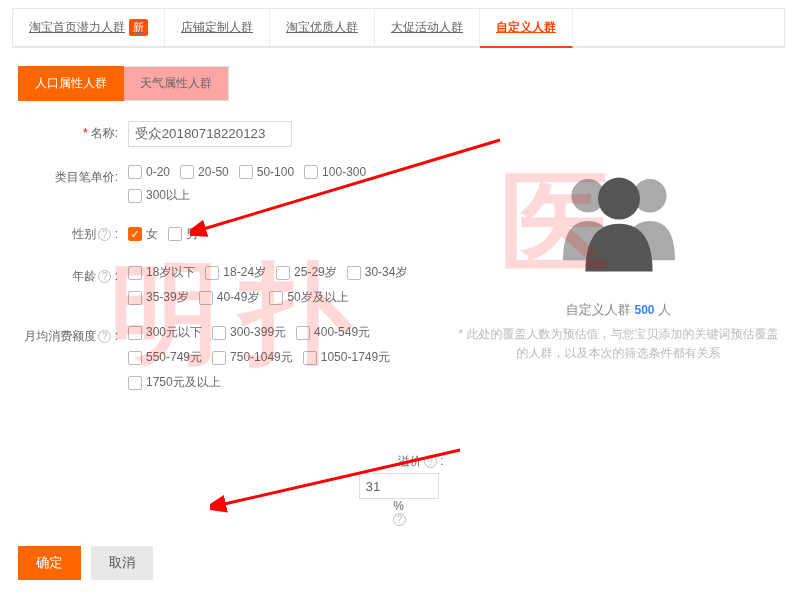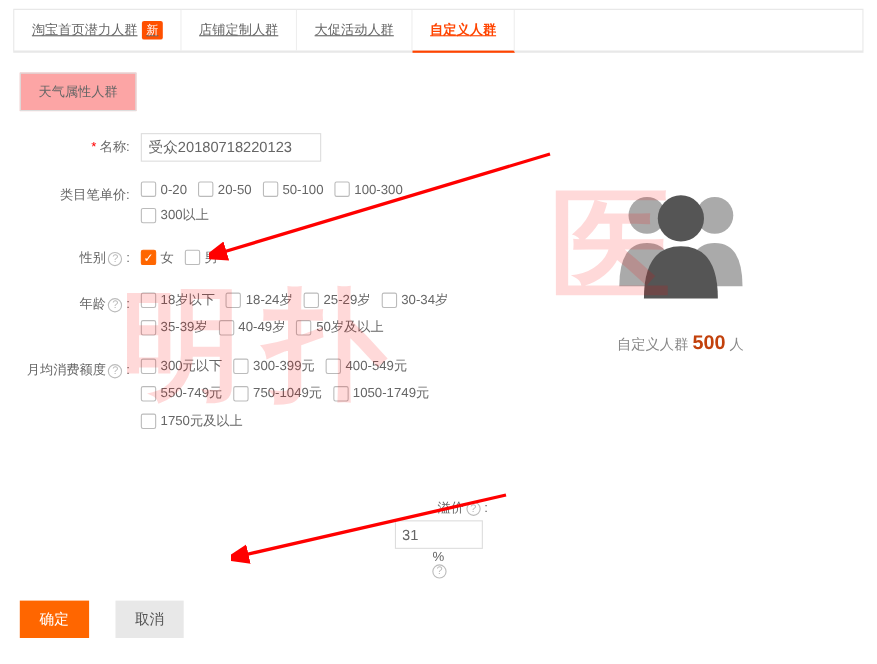"淘宝优质人群" div.navitem { html: none -> <div> <span>淘宝优质人群</span> </div> }
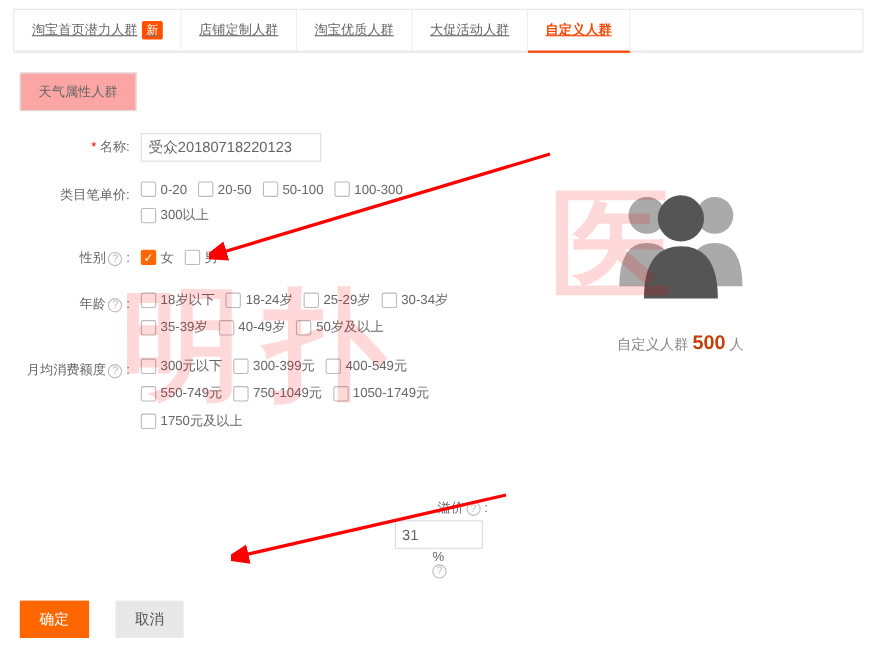"人口属性人群" div.subtab { html: none -> <div>人口属性人群</div> }
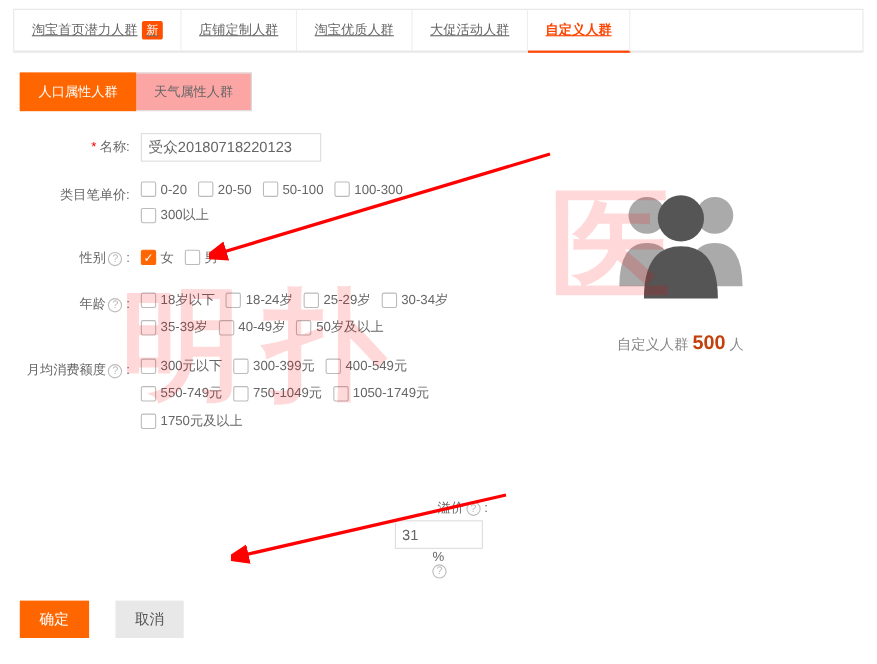"500" .cover-text b { color: #c2410c -> #3b82f6; font-size: 18px -> 12px }
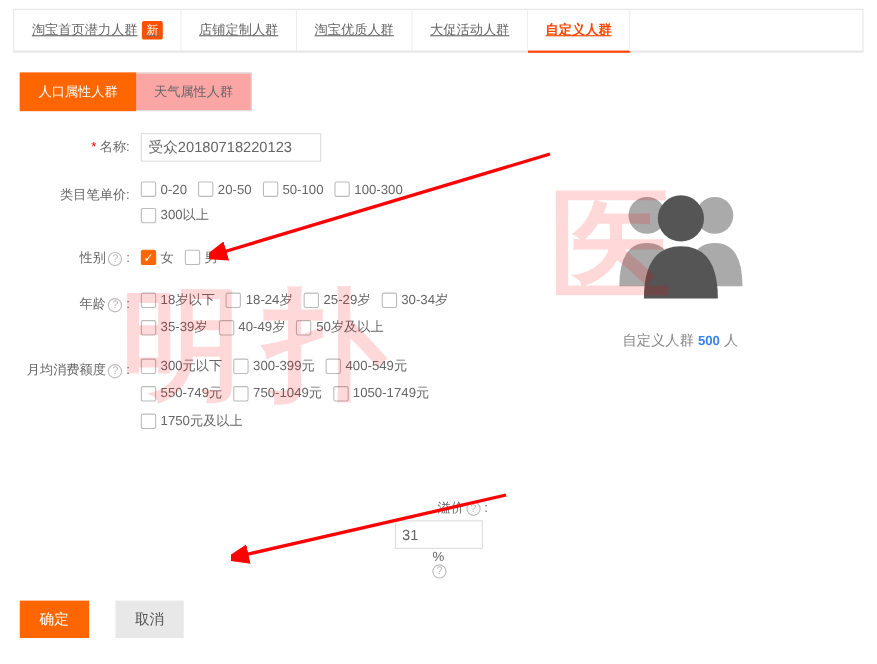"* 此处的覆盖人数为预估值，与您宝贝添加的关键词预估覆盖的人群，以及本次的筛选条件都有关系" div.tip { html: none -> <div>* 此处的覆盖人数为预估值，与您宝贝添加的关键词预估覆盖的人群，以及本次的筛选条件都有关系</div> }
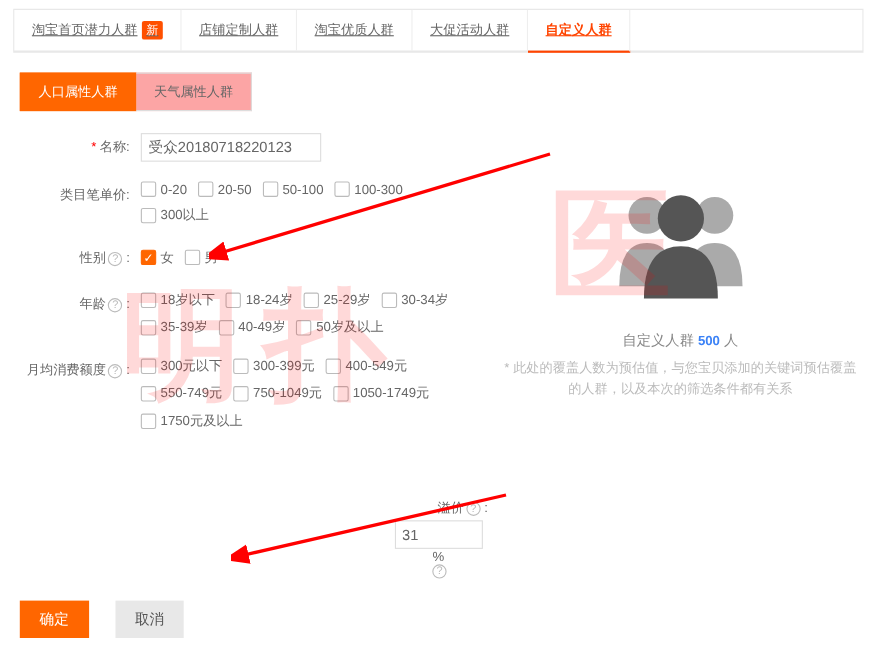"确定" .btns { gap: 24px -> 10px }
